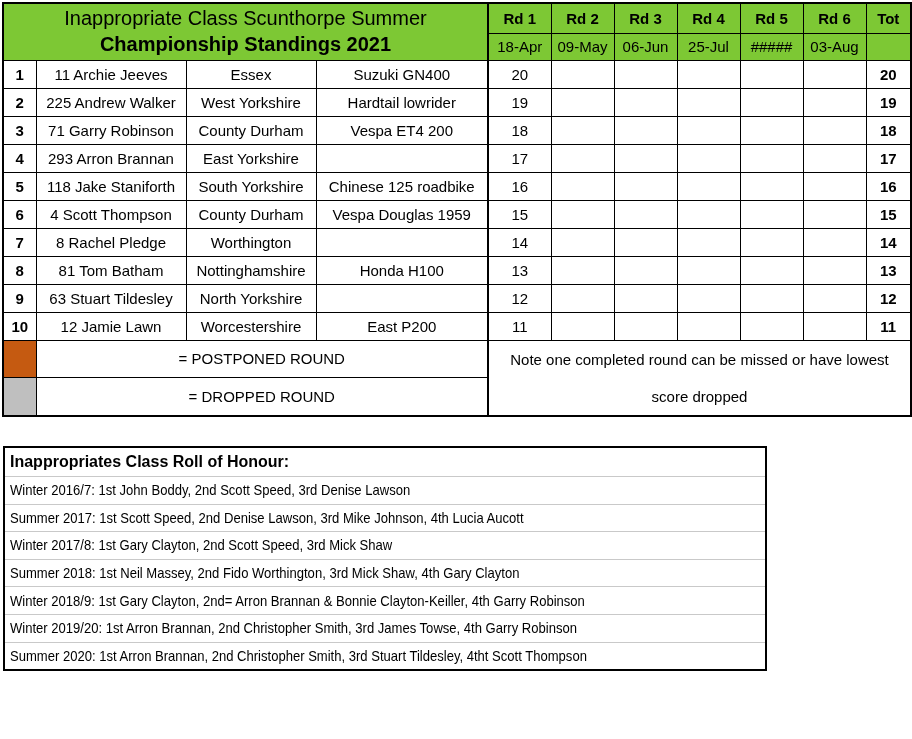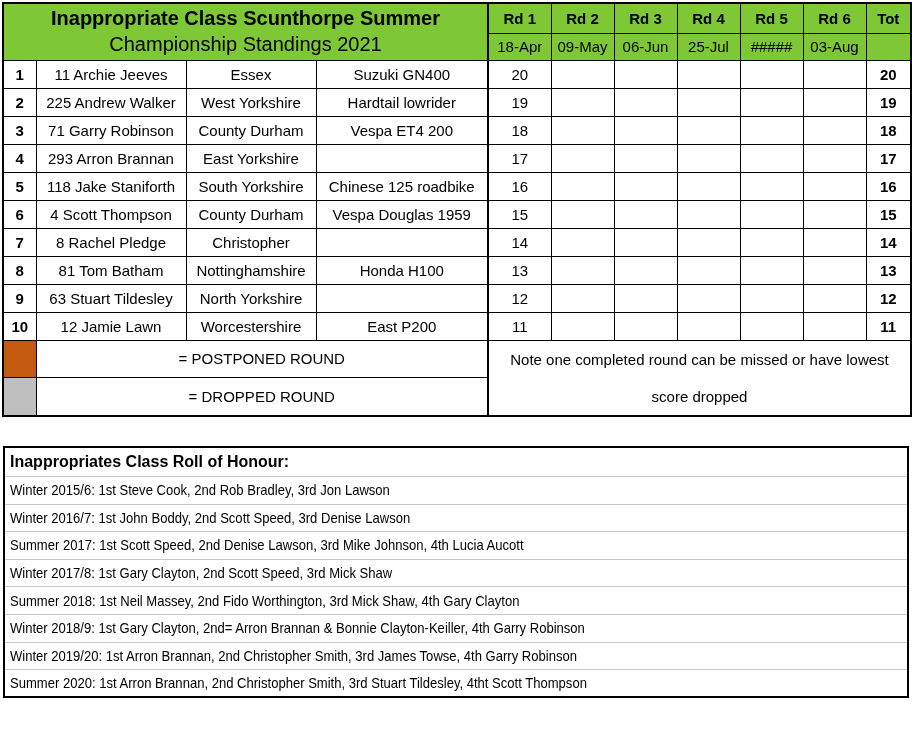"Inappropriate Class Scunthorpe Summer" .title .t1 { font-weight: bold -> normal }
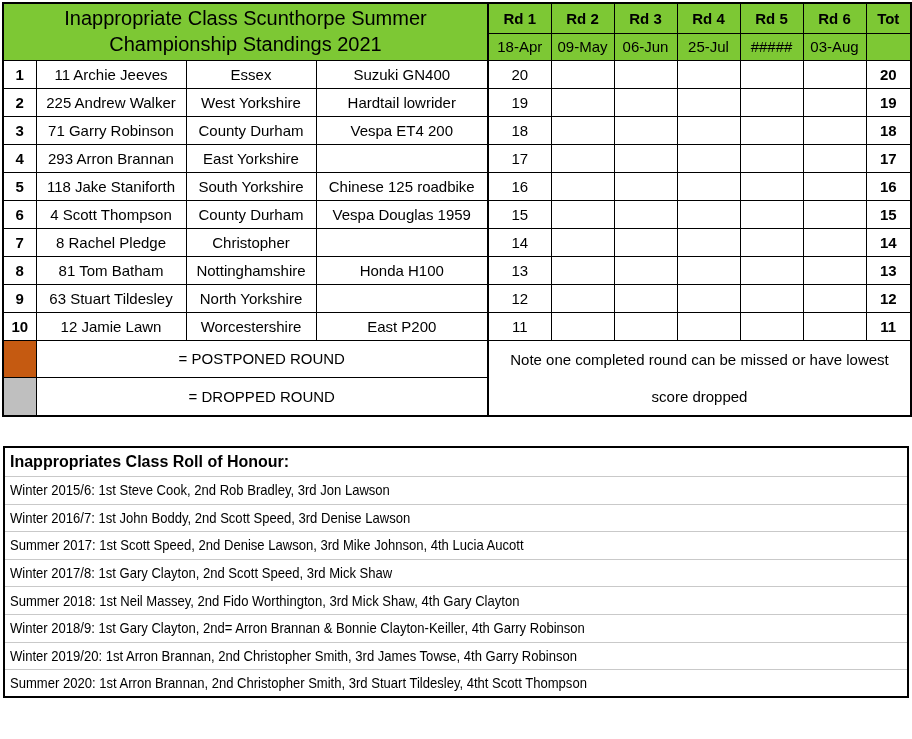"Championship Standings 2021" .title .t2 { font-weight: normal -> bold }
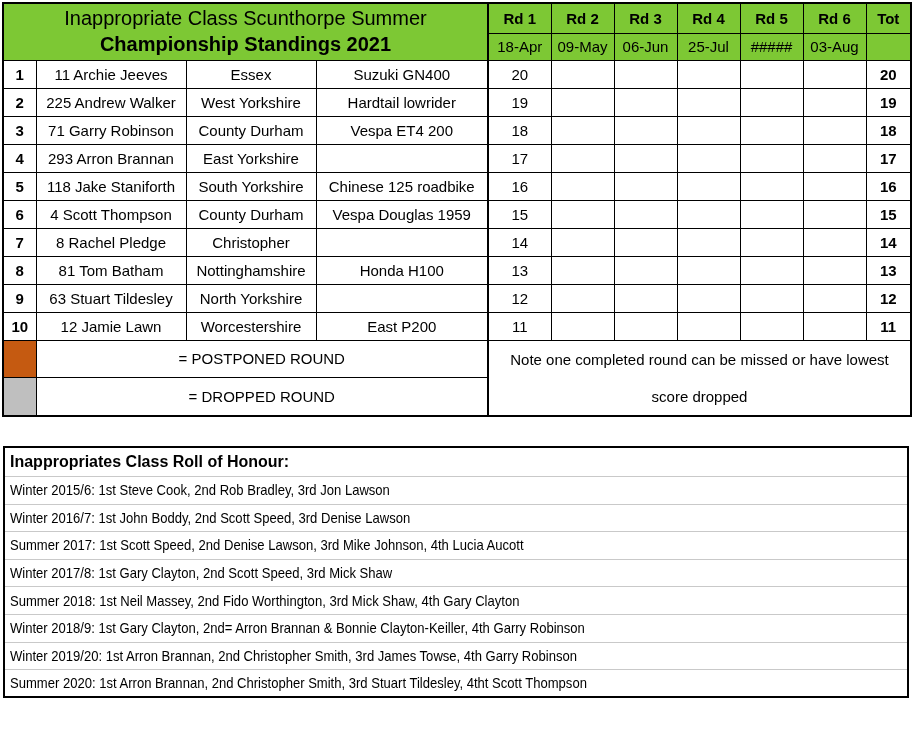"Christopher" td { text: Christopher -> Worthington }
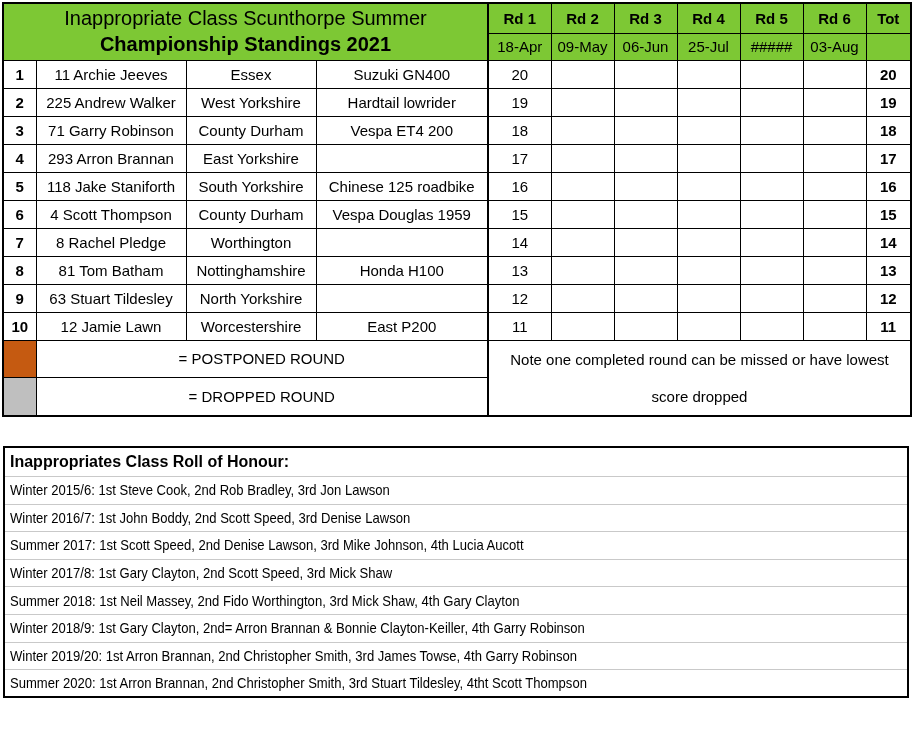"Inappropriates Class Roll of Honour:" .roll { width: 906px -> 764px }
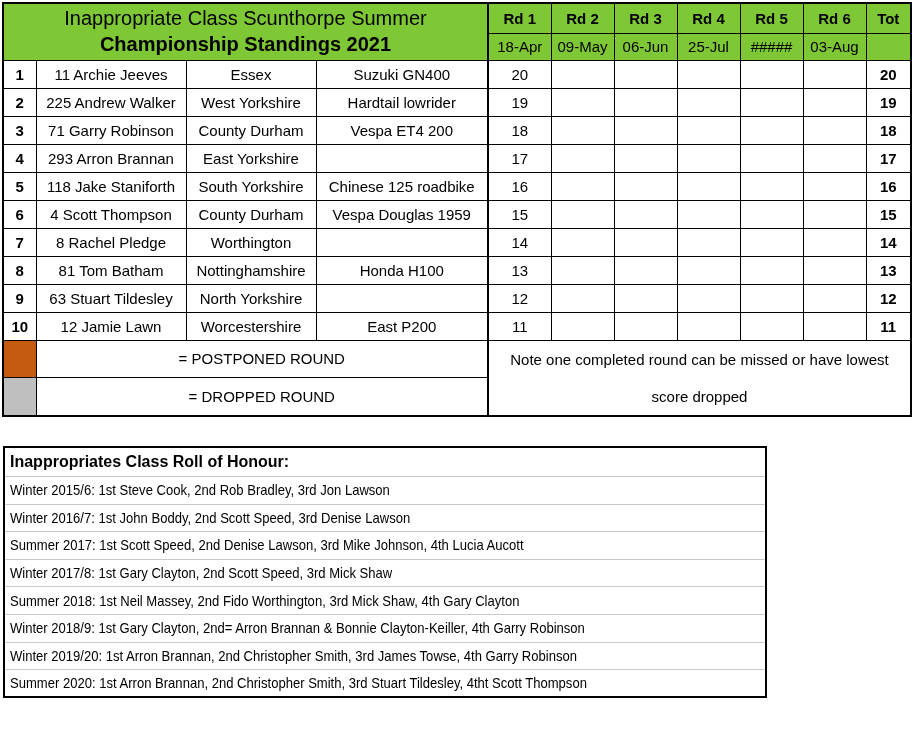"Winter 2015/6: 1st Steve Cook," tr { html: <tr> <td><span>Winter 2015/6: 1st Steve Cook, 2nd Rob Bradley, 3rd Jon Lawson</span></td> </tr> -> none }
